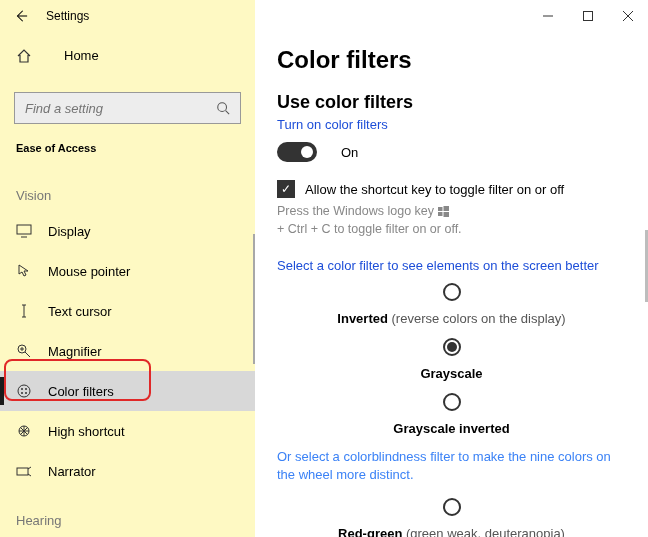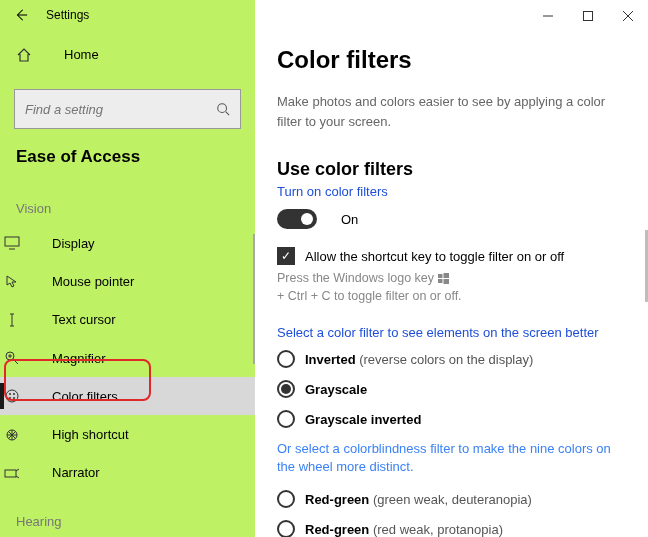"Settings" .left { background: #bef264 -> #fef9c3 }
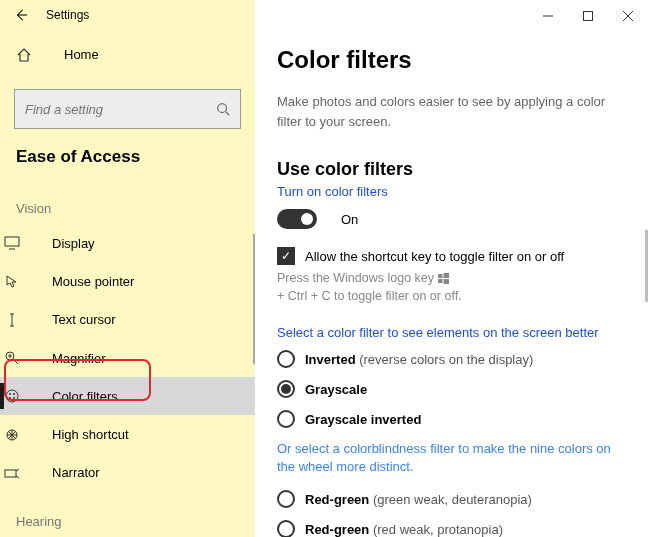"Find a setting" .search { height: 40px -> 32px }
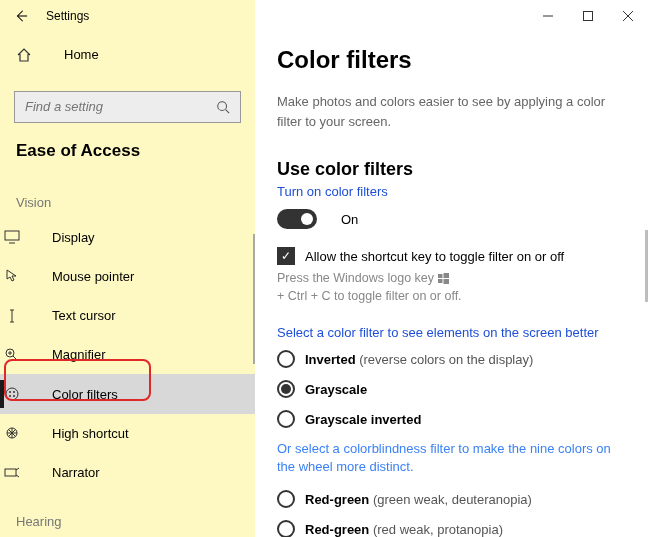"Make photos and colors easier" div.desc { html: <div>Make photos and colors easier to see by applying a color filter to your screen.</div> -> none }
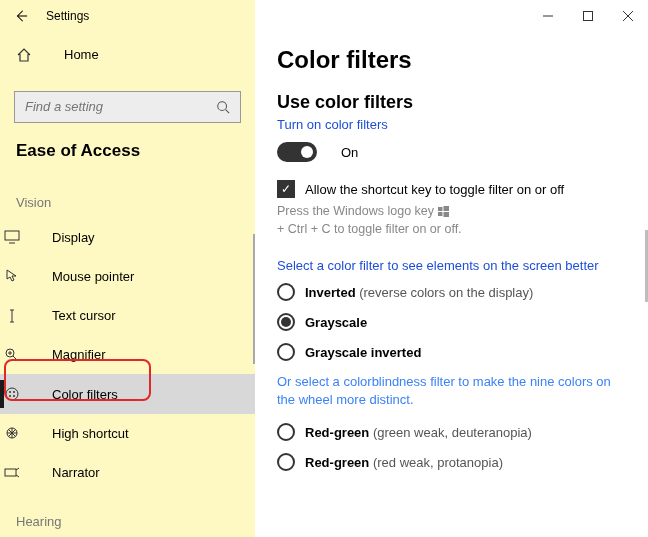"Ease of Access" .category-hdr { font-size: 17px -> 11px }
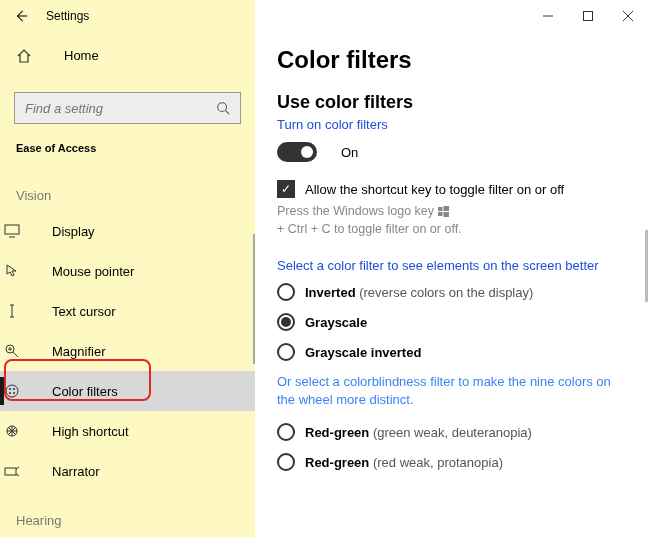"Display" .nav-item { gap: 32px -> 16px; padding-left: 4px -> 16px }
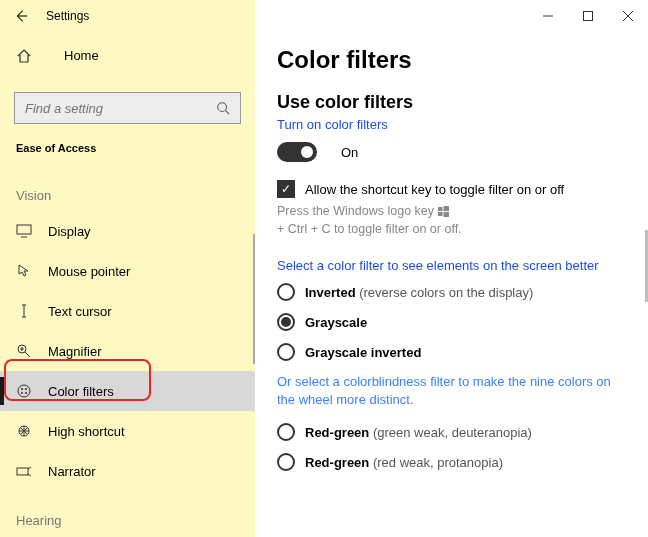"Inverted (reverse colors on the" .radio-row { flex-direction: none -> column }
